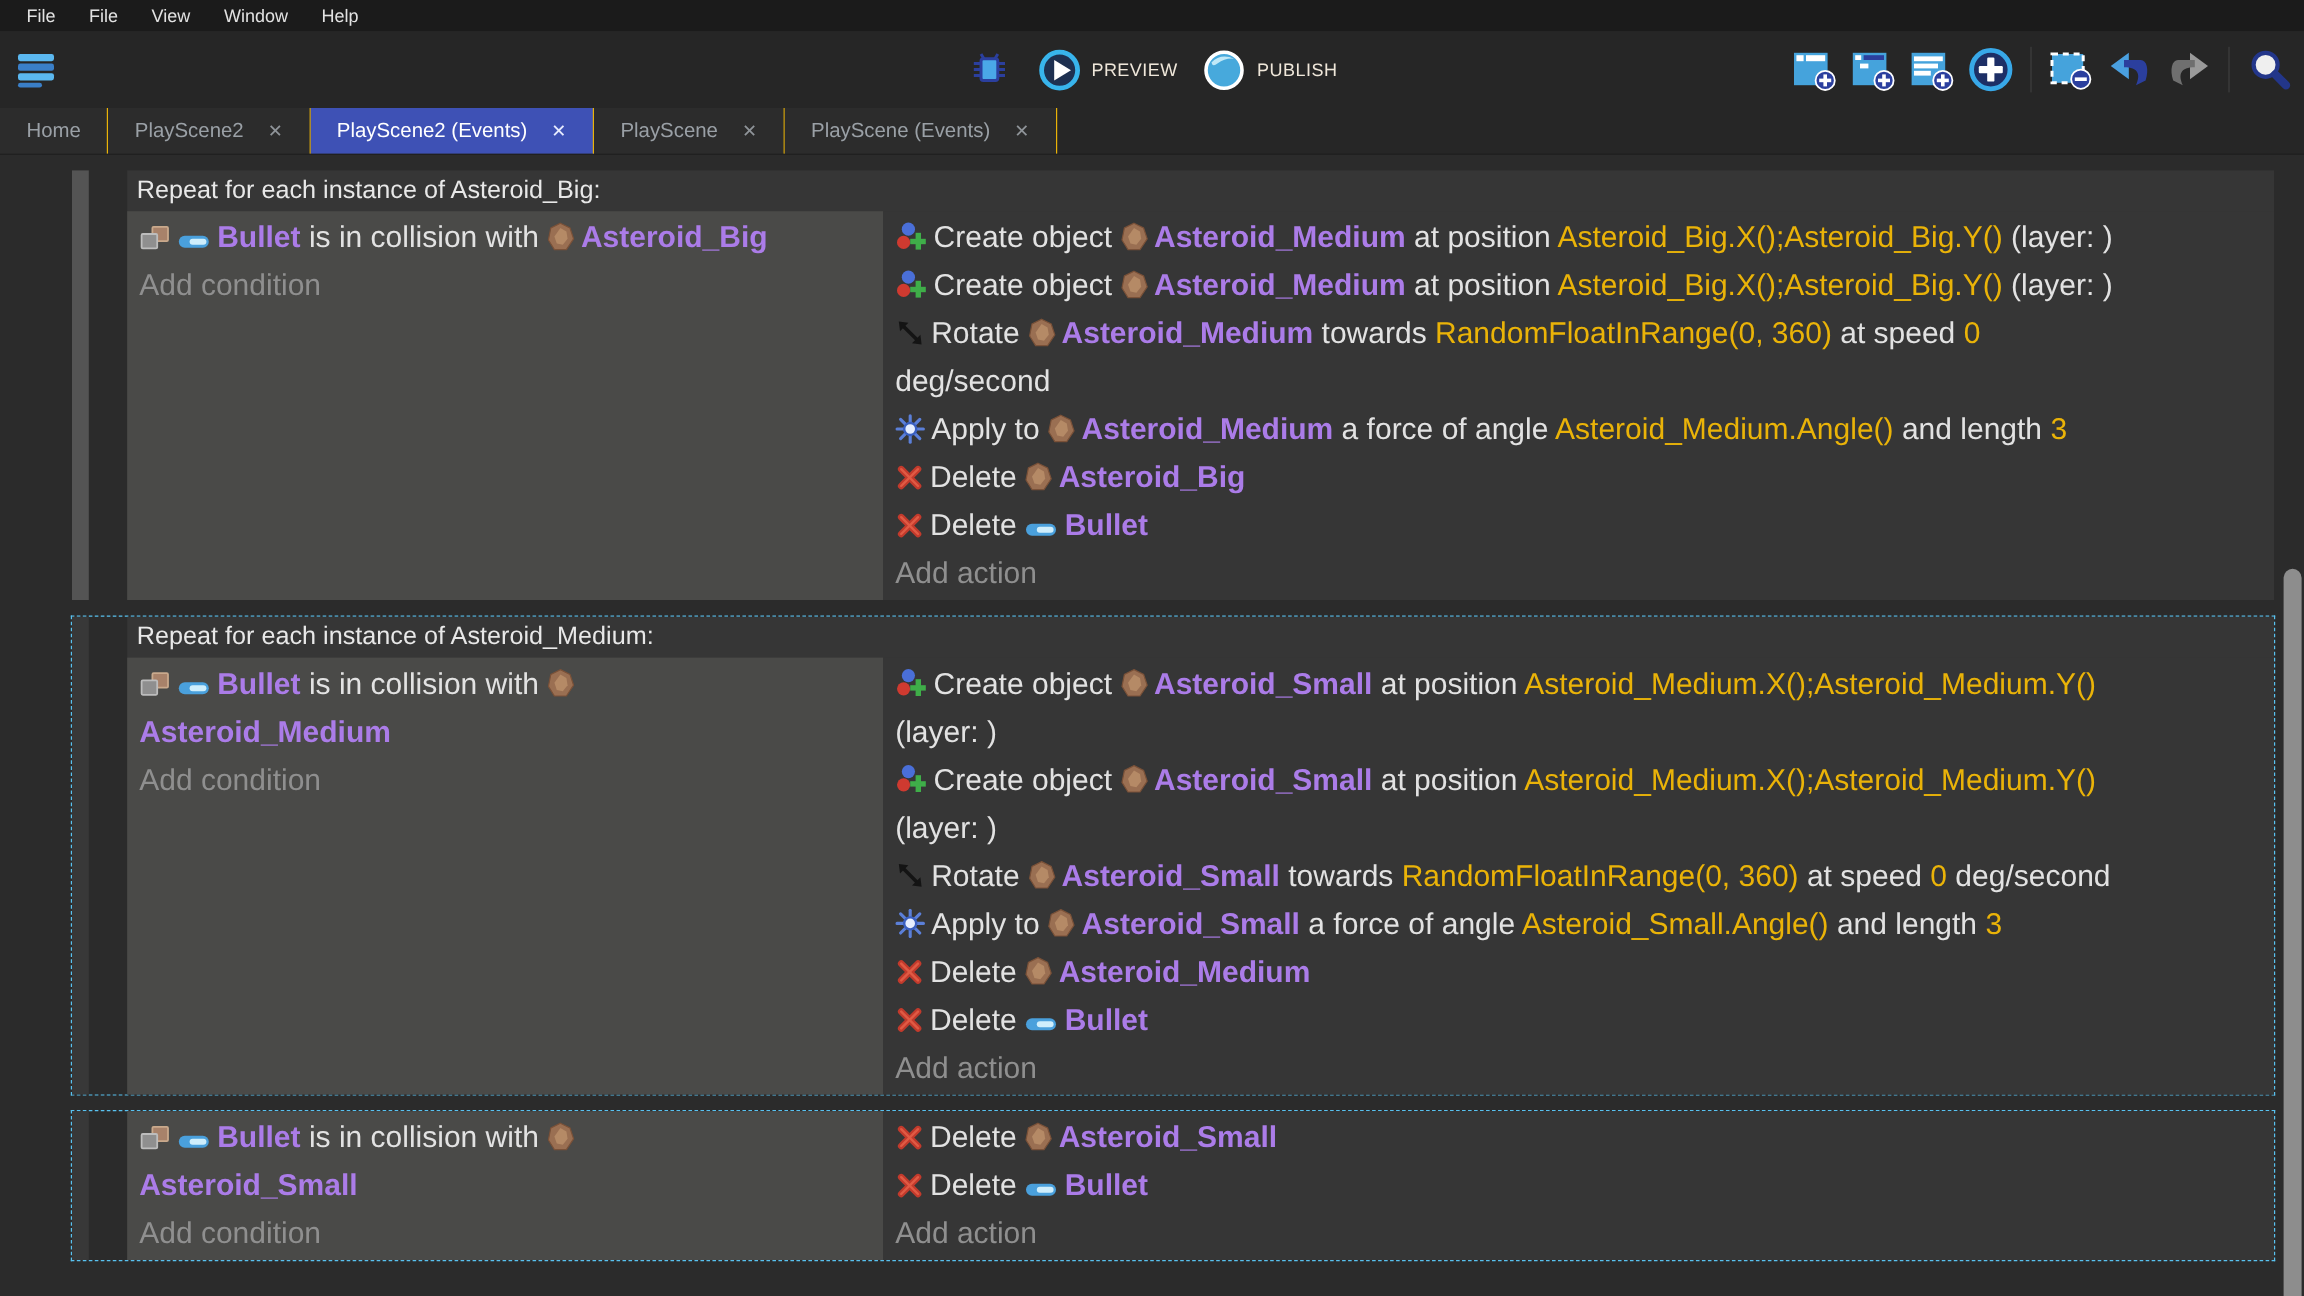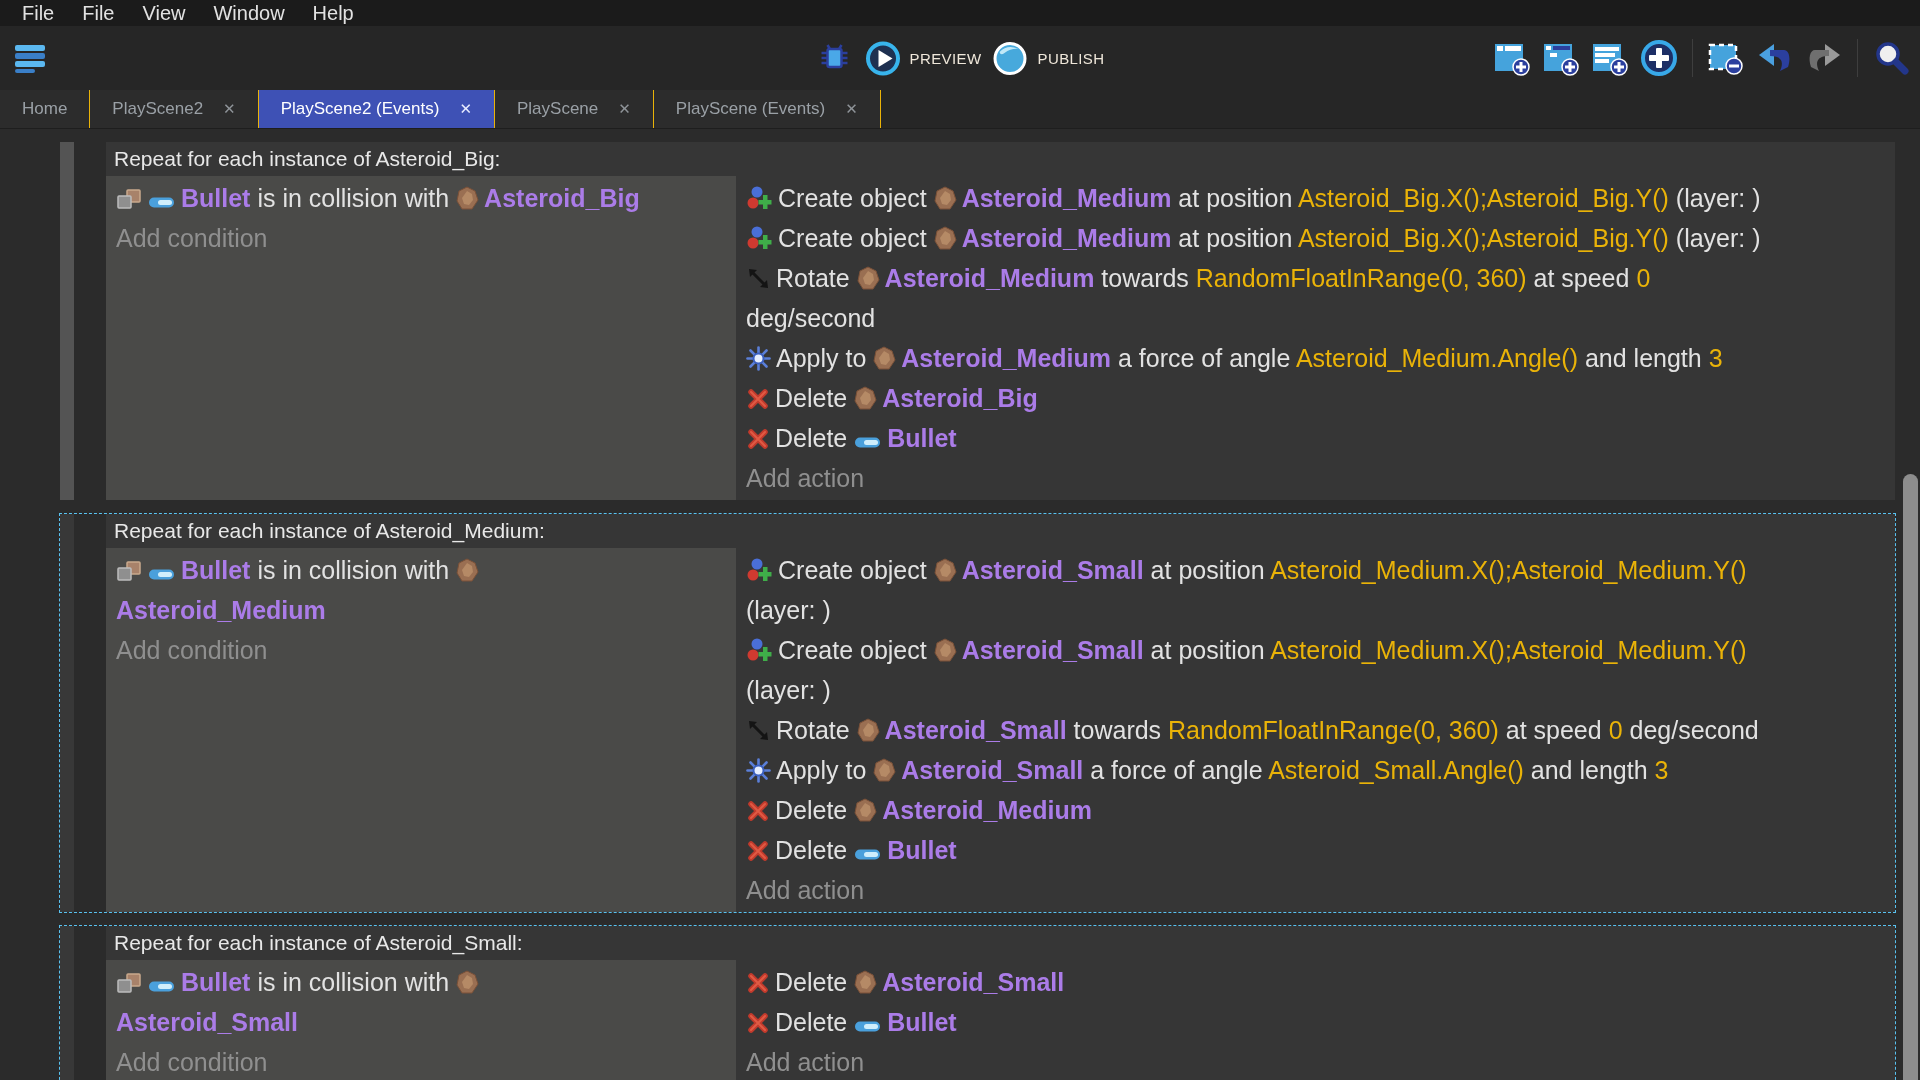"File" .menu-item { font-size: 20px -> 15px }
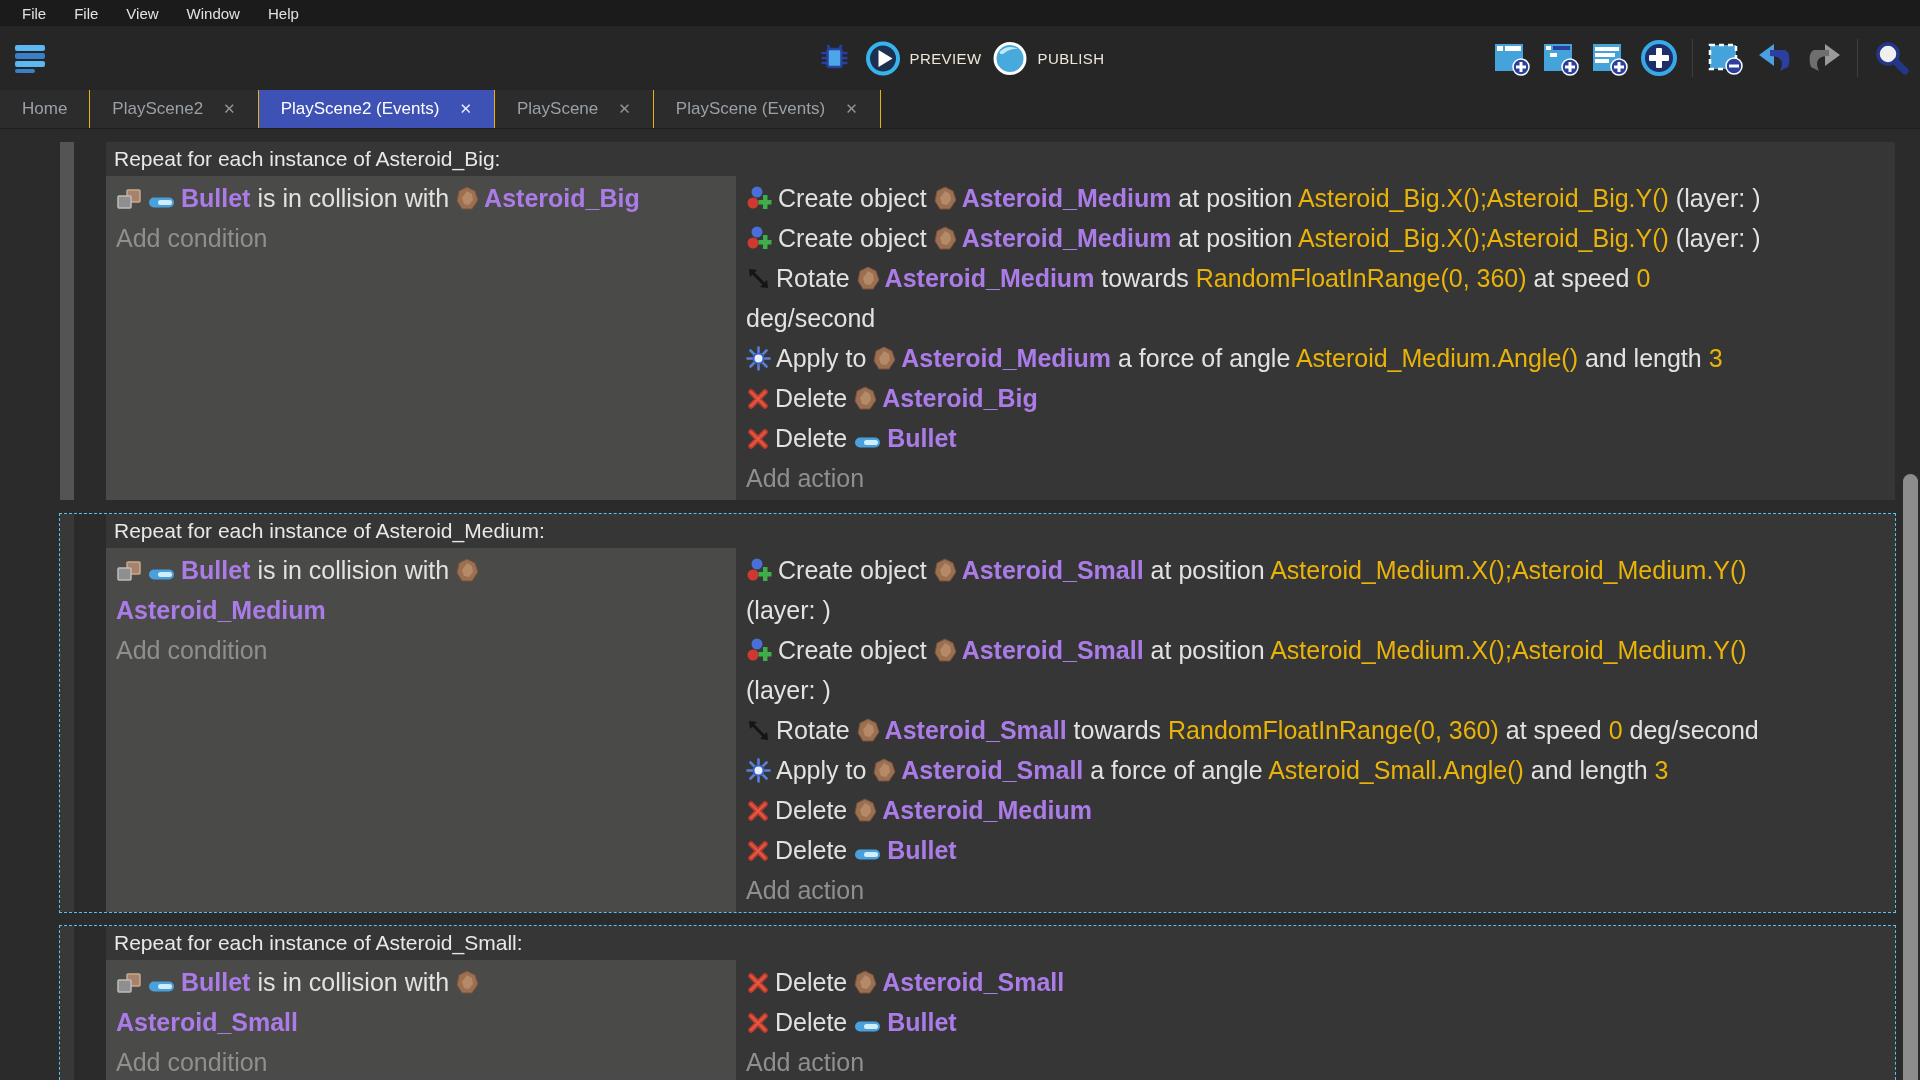"PREVIEW" .tb-center { gap: 10px -> 20px }
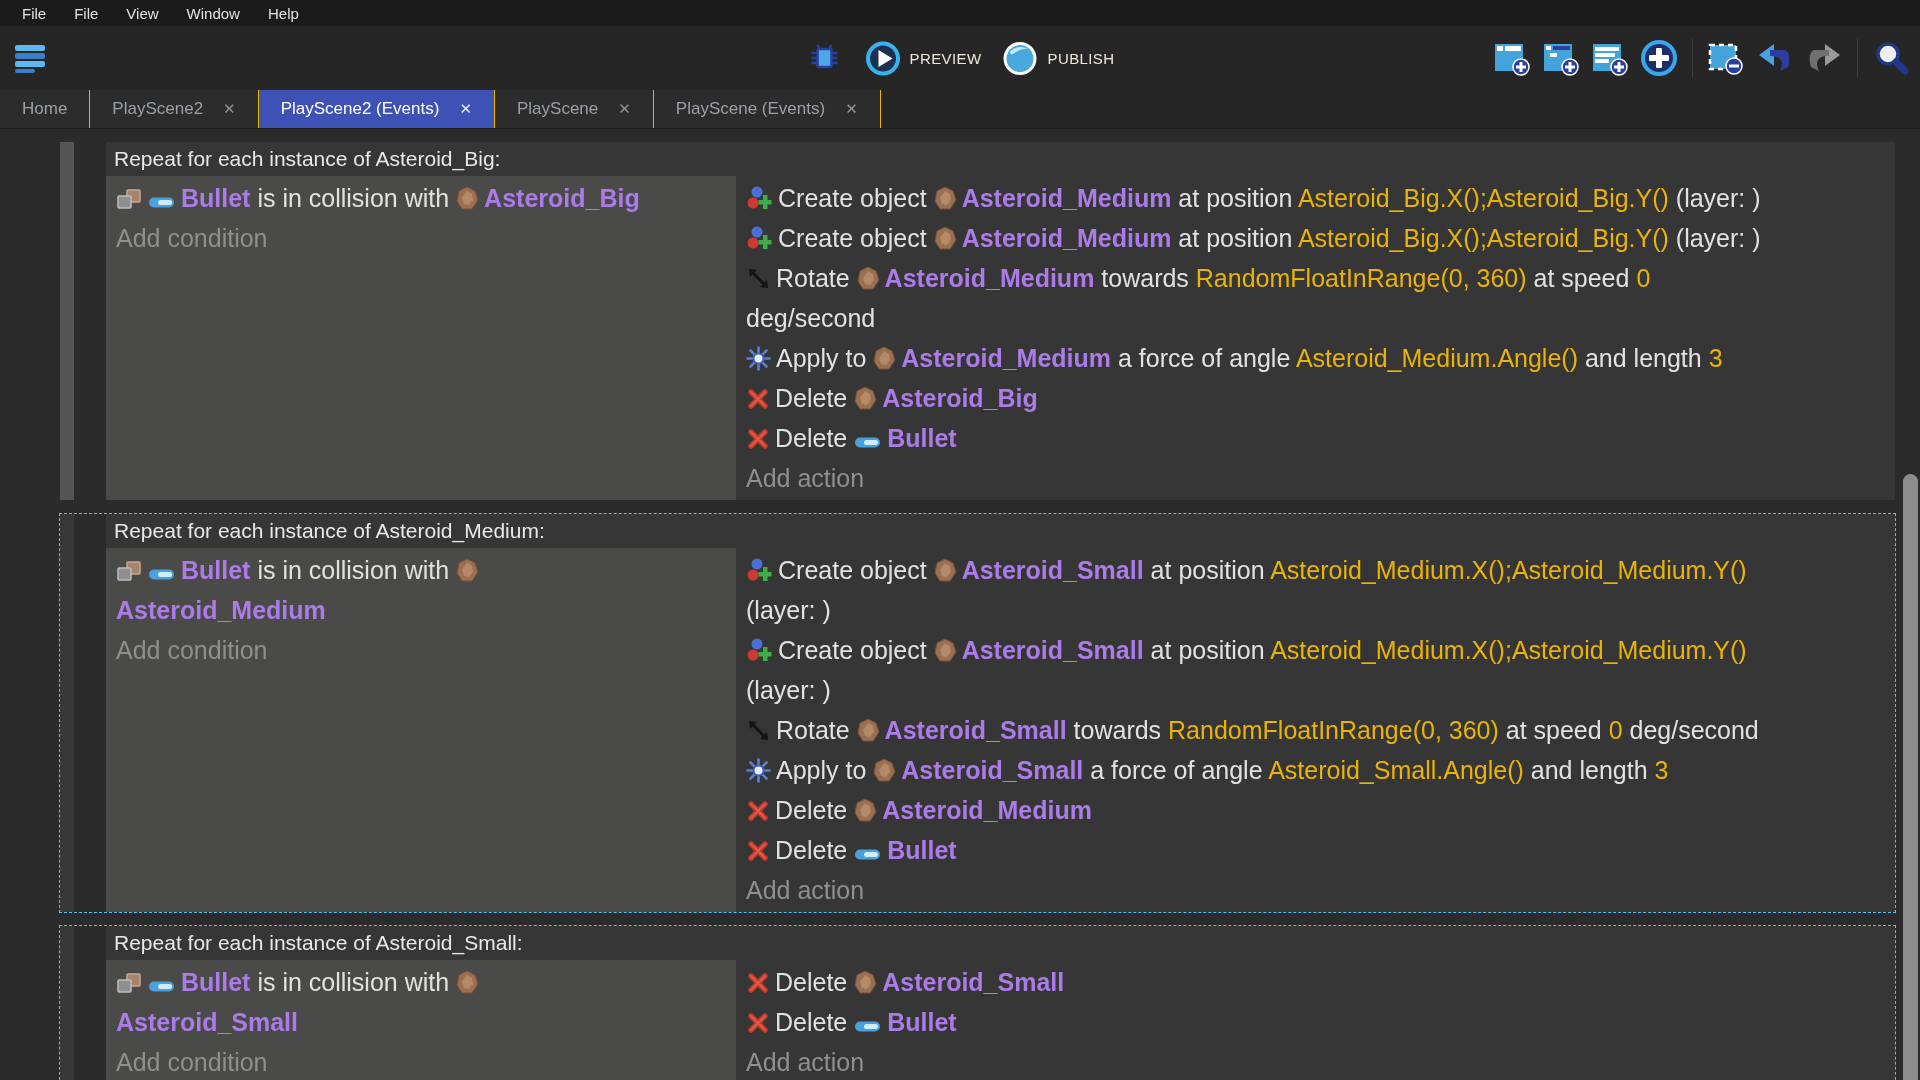"Repeat for each instance of Asteroid_Small:" div.event-header { html: <div>Repeat for each instance of Asteroid_Small:</div> -> none }
